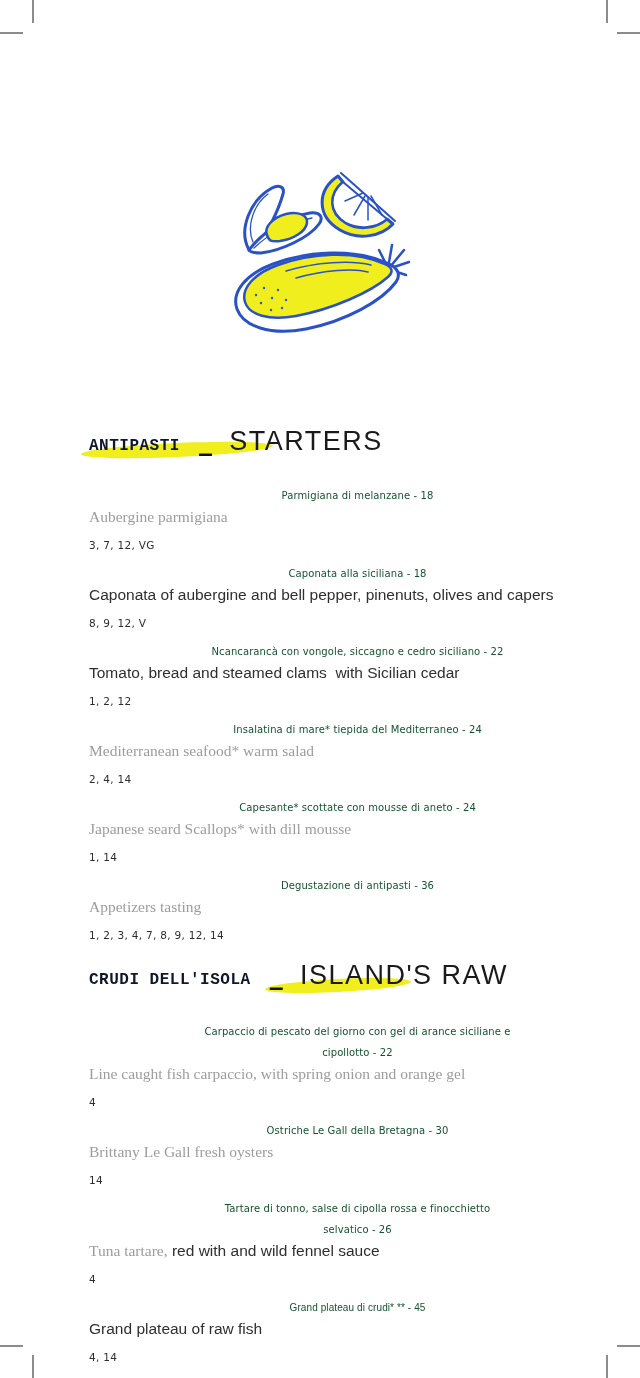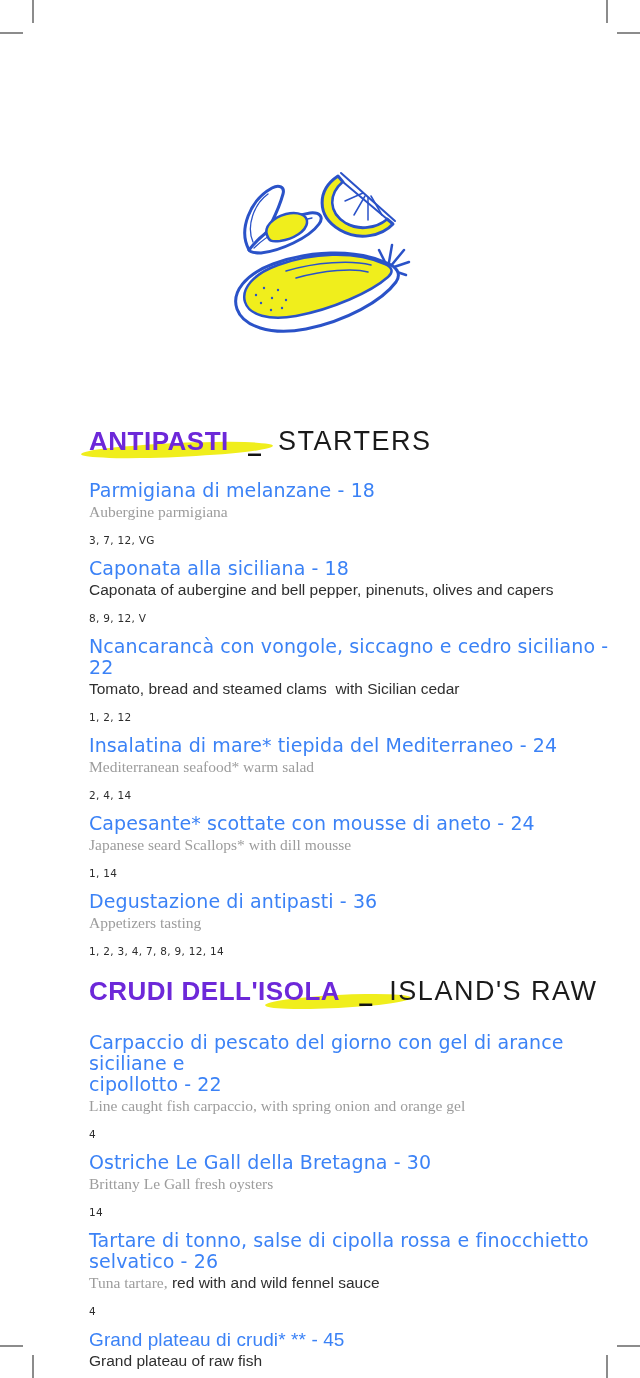"ANTIPASTI" .h-bold { color: #6d28d9 -> #0f172a; font-family: Liberation Sans, sans-serif -> Liberation Mono, monospace; font-size: 26px -> 16px }
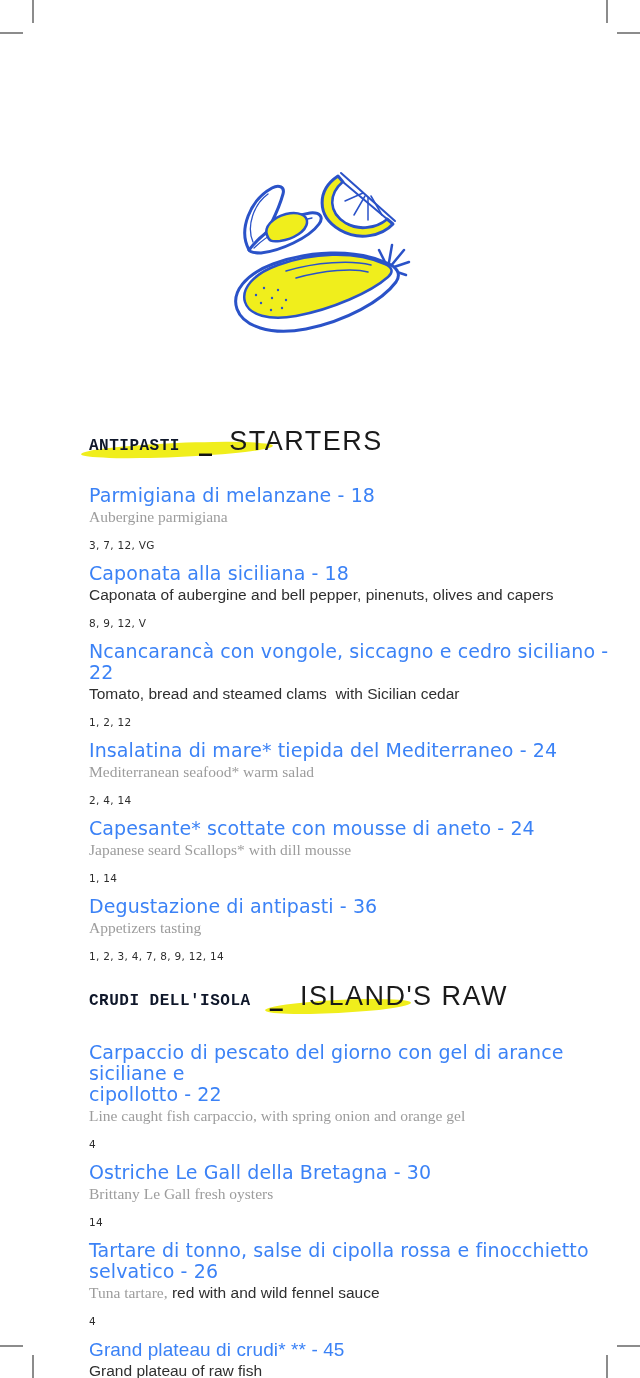"Parmigiana di melanzane - 18" .item-title { color: #3b82f6 -> #14532d; font-size: 19px -> 10px; text-align: none -> center }
